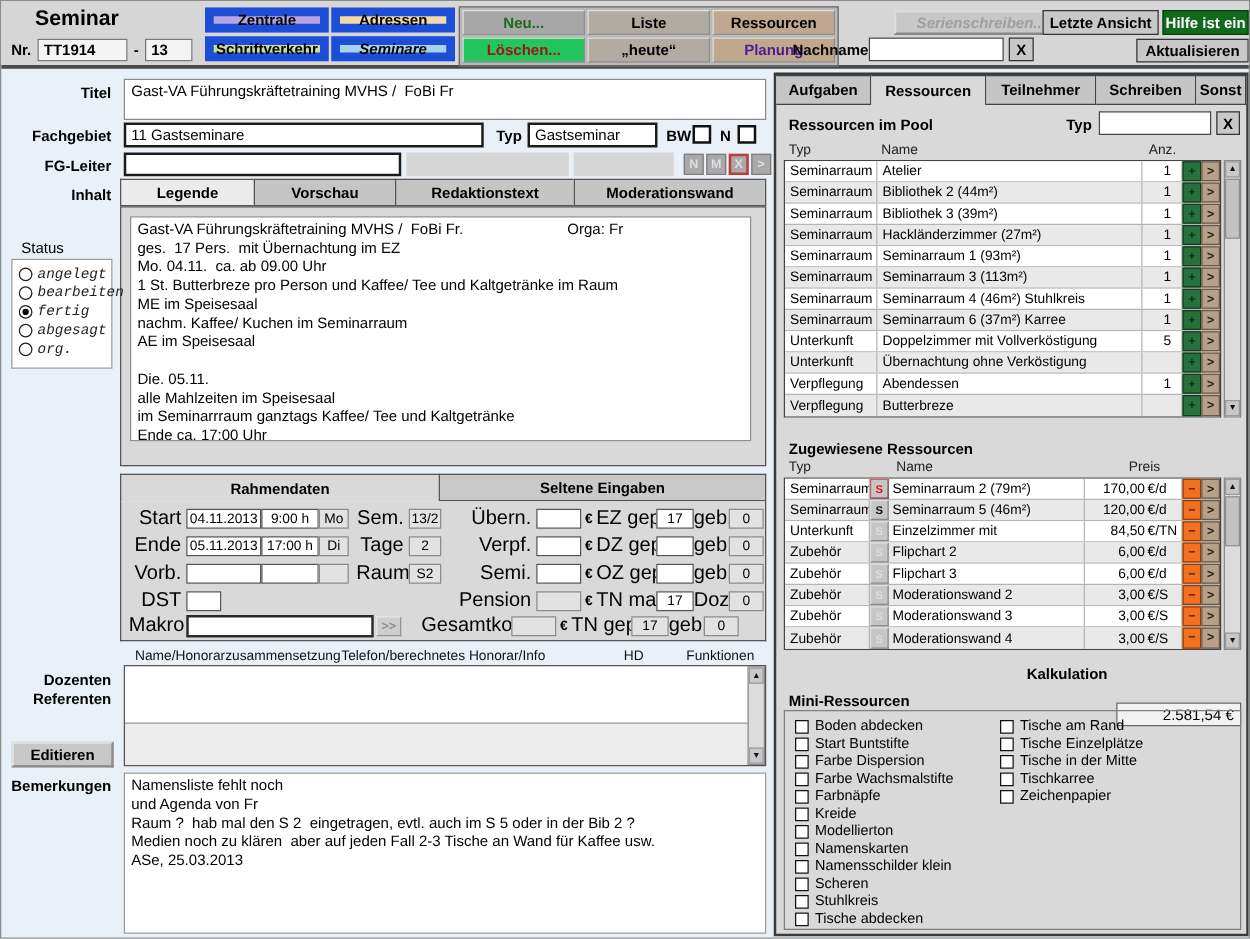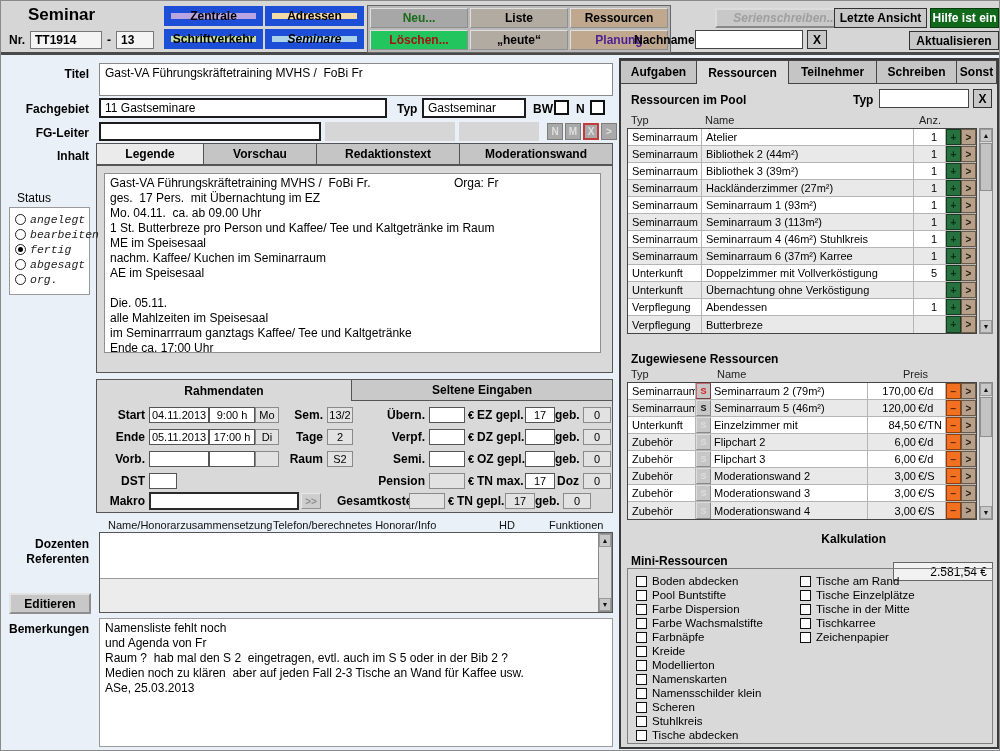"Start" .rlab { font-size: 12px -> 16px; font-weight: bold -> normal }
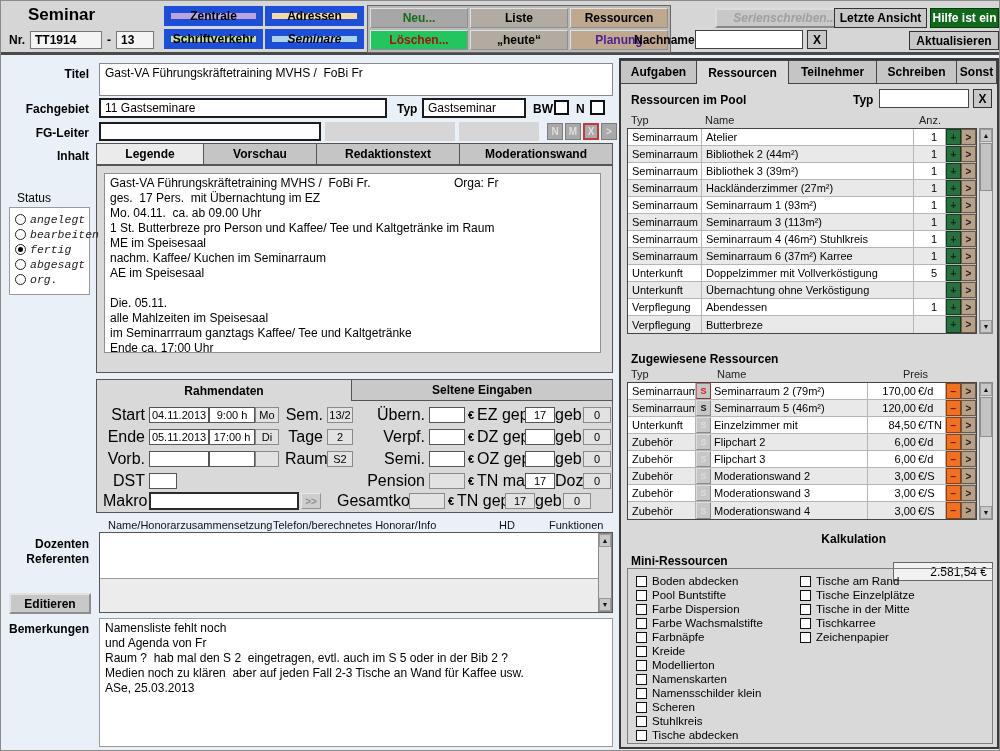"Pool Buntstifte" span { text: Pool -> Start }
